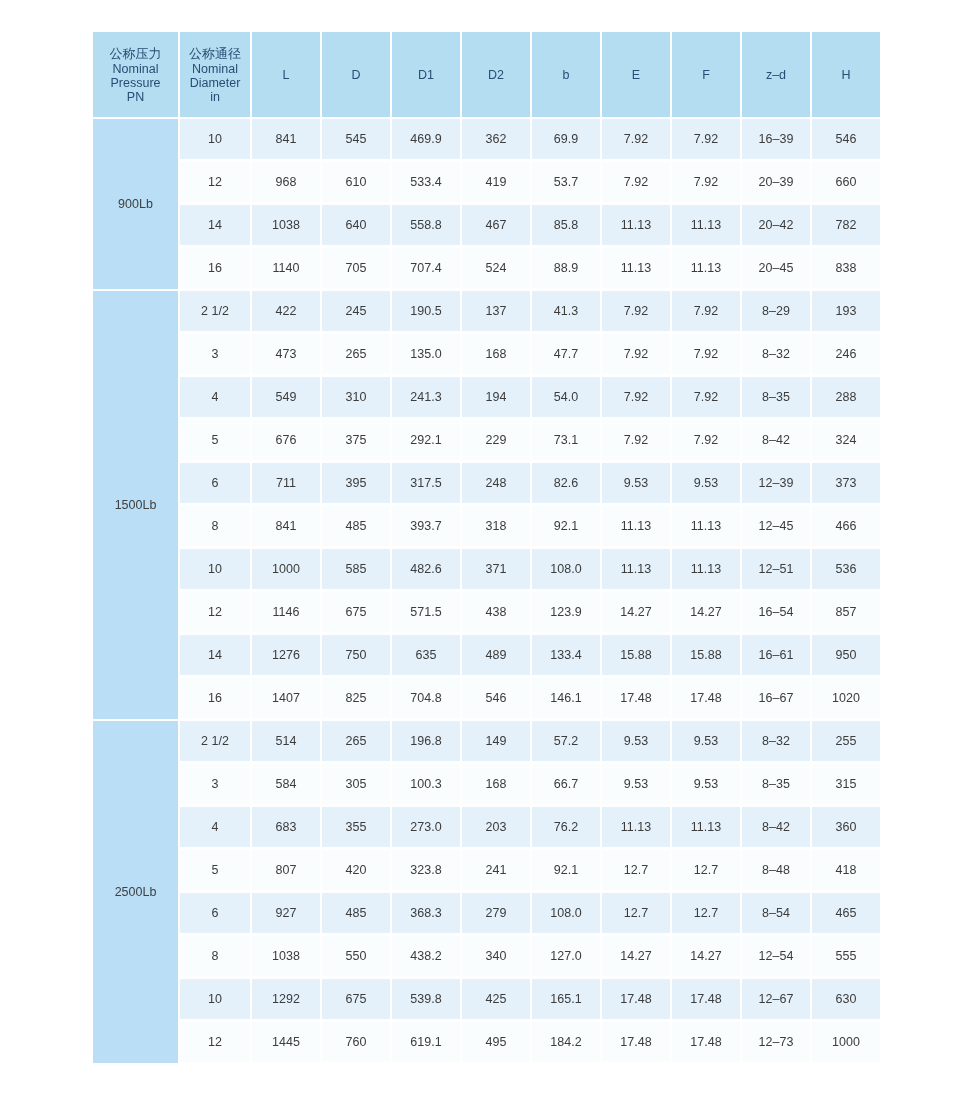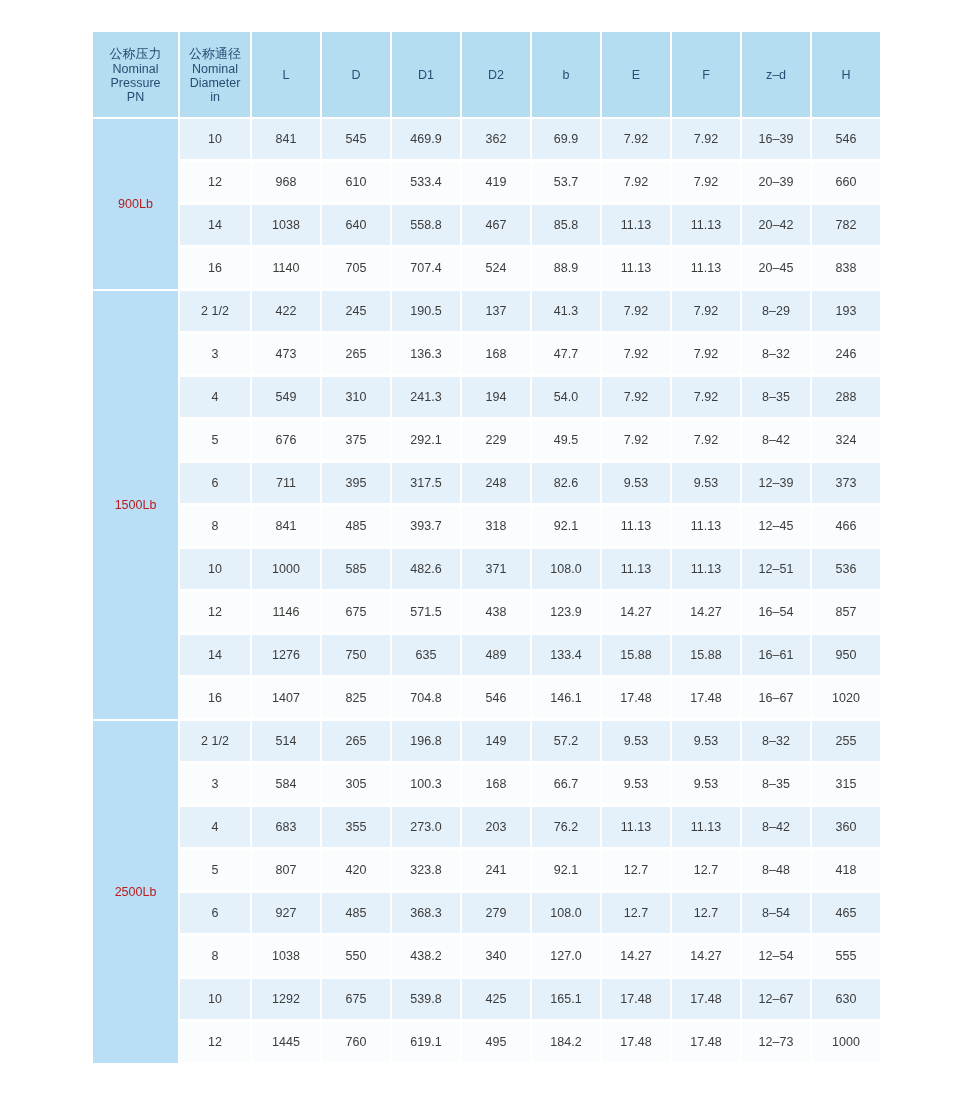"900Lb" td.group-cell { color: #b91c1c -> #404040 }
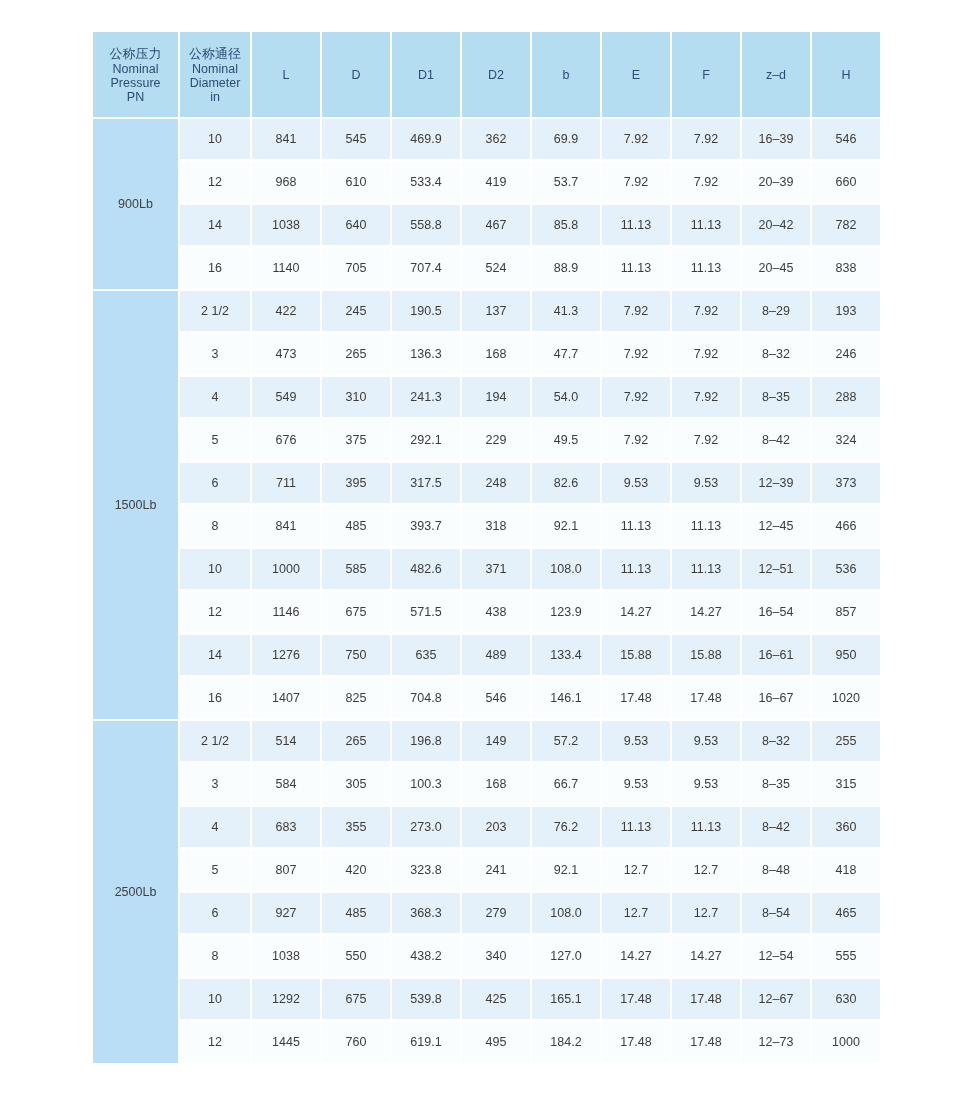"136.3" td.data-cell { text: 136.3 -> 135.0 }
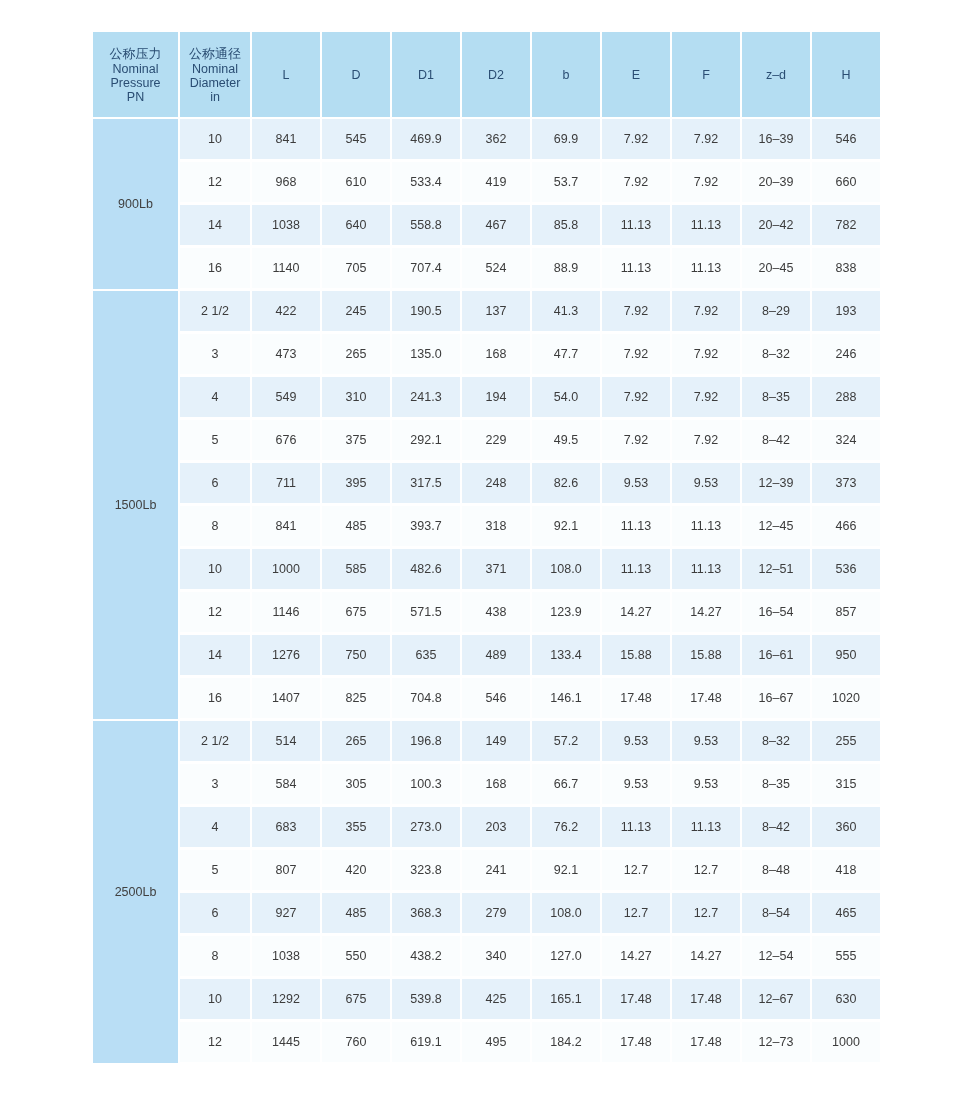"49.5" td.data-cell { text: 49.5 -> 73.1 }
